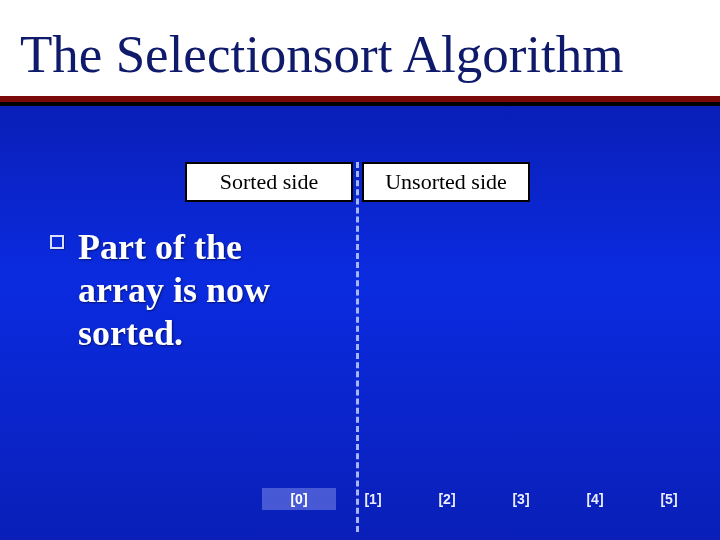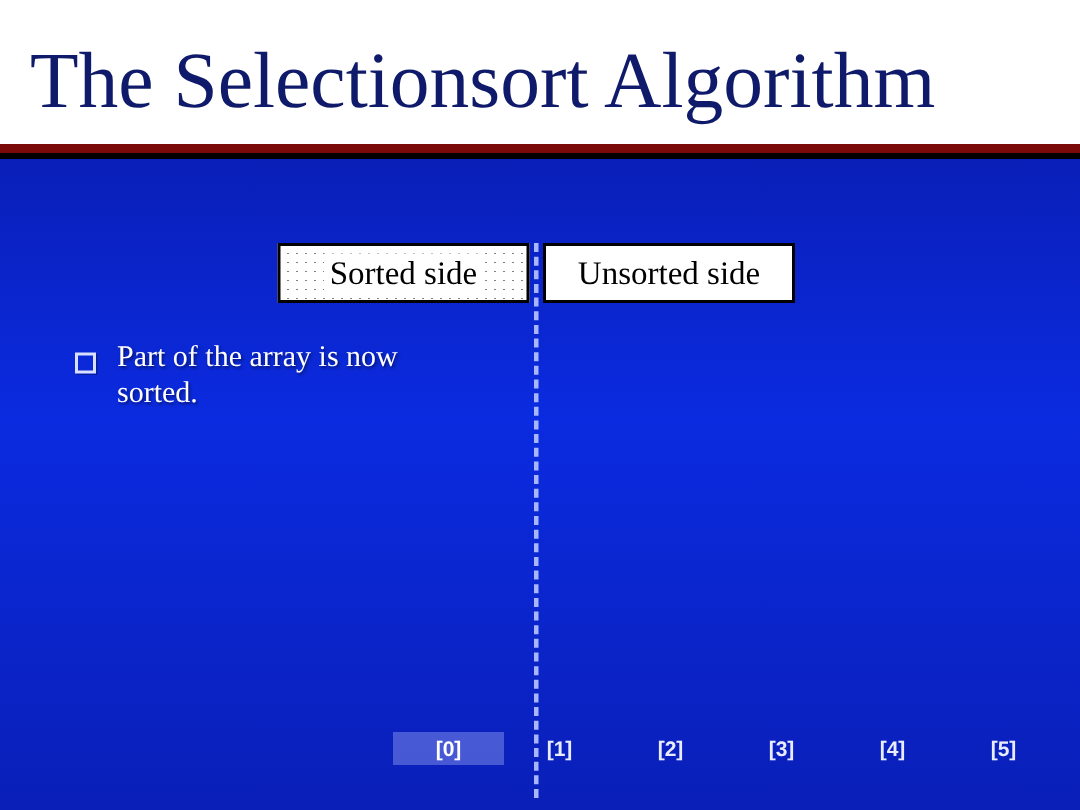"Part of the array is" .bullet-text { font-size: 20px -> 36px; font-weight: none -> bold }
